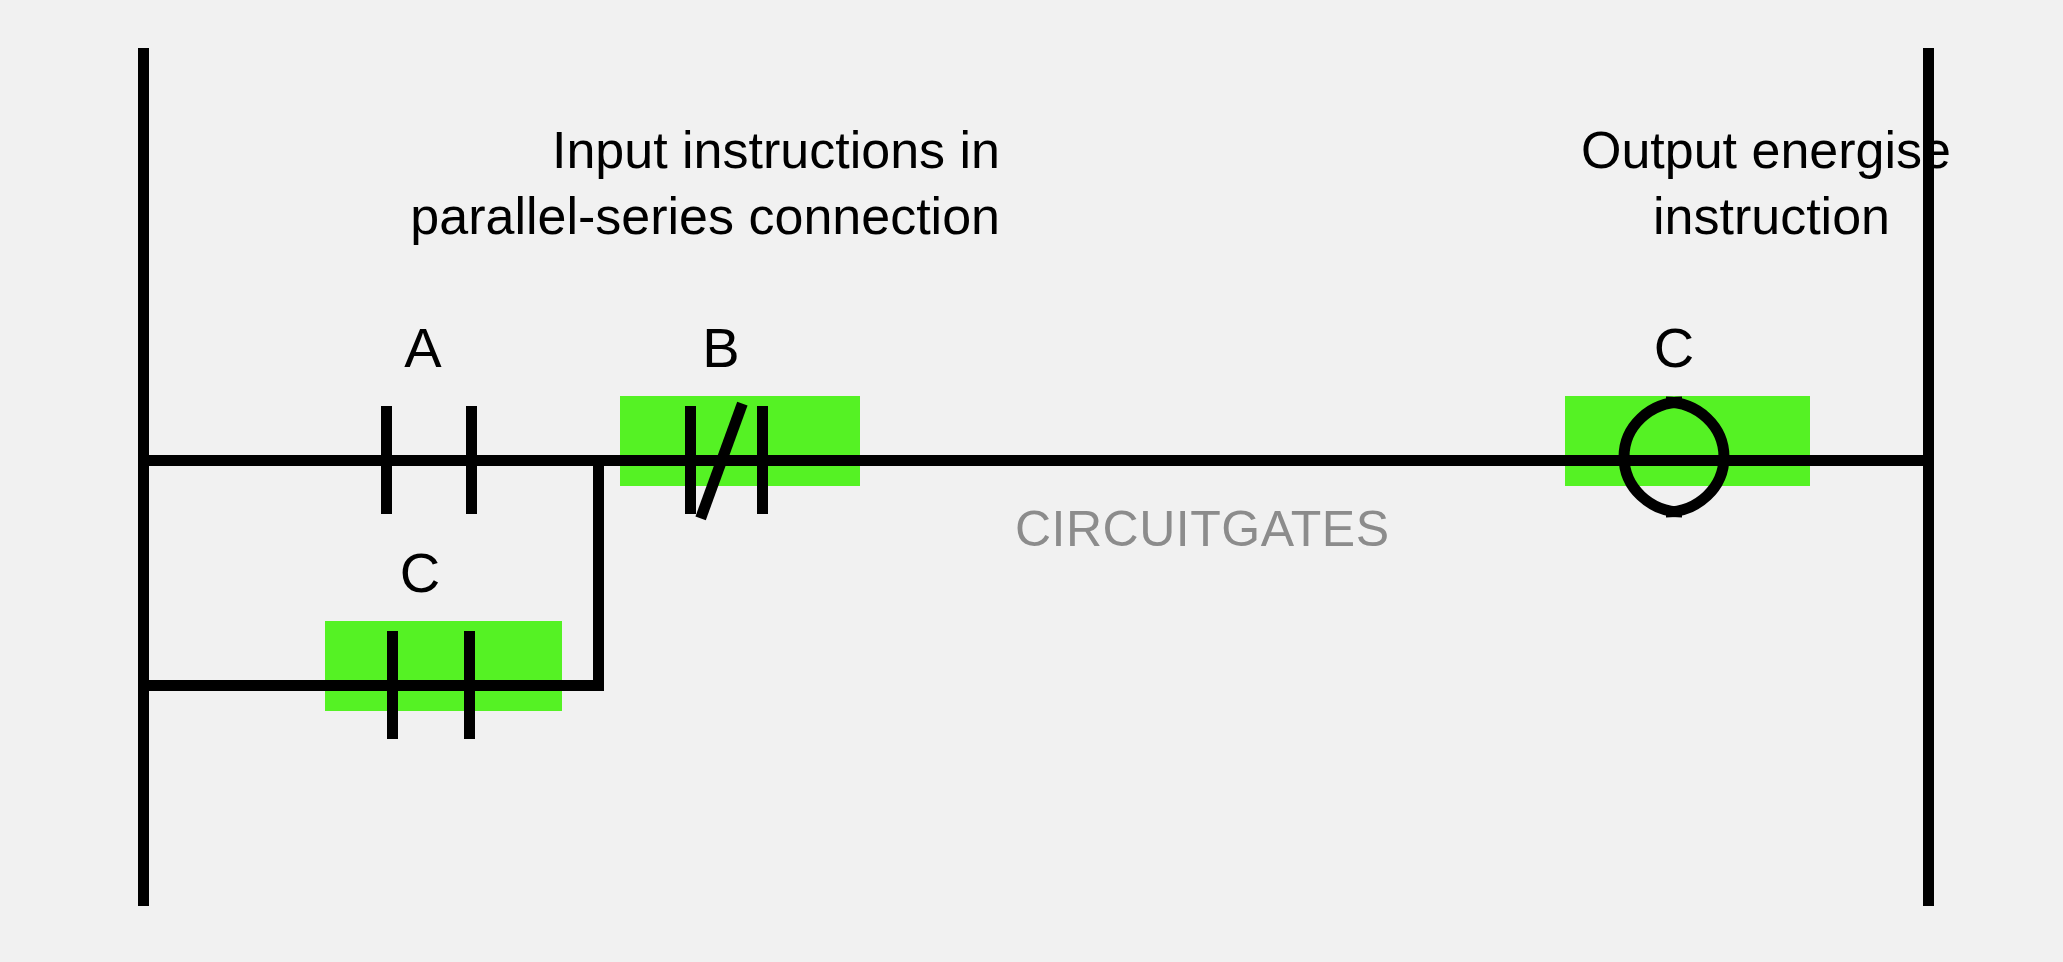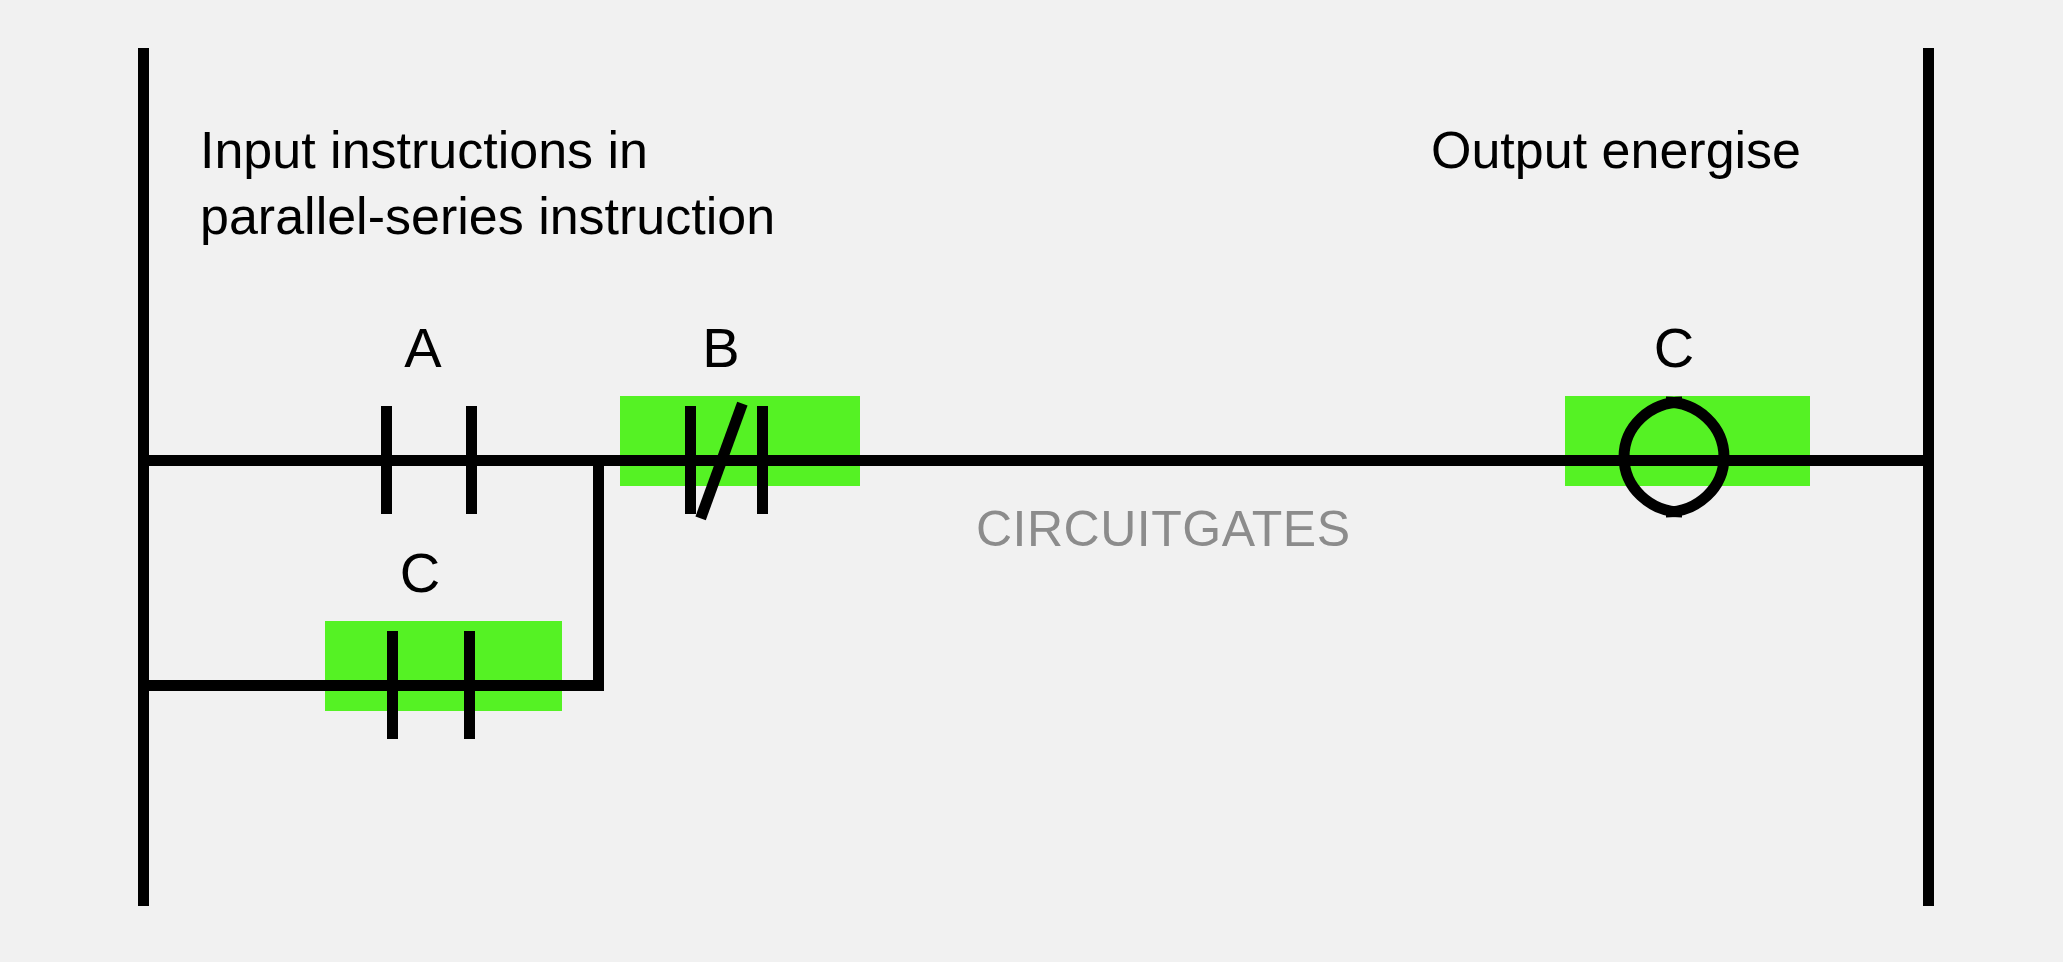"Input instructions in" .caption { text-align: left -> right }
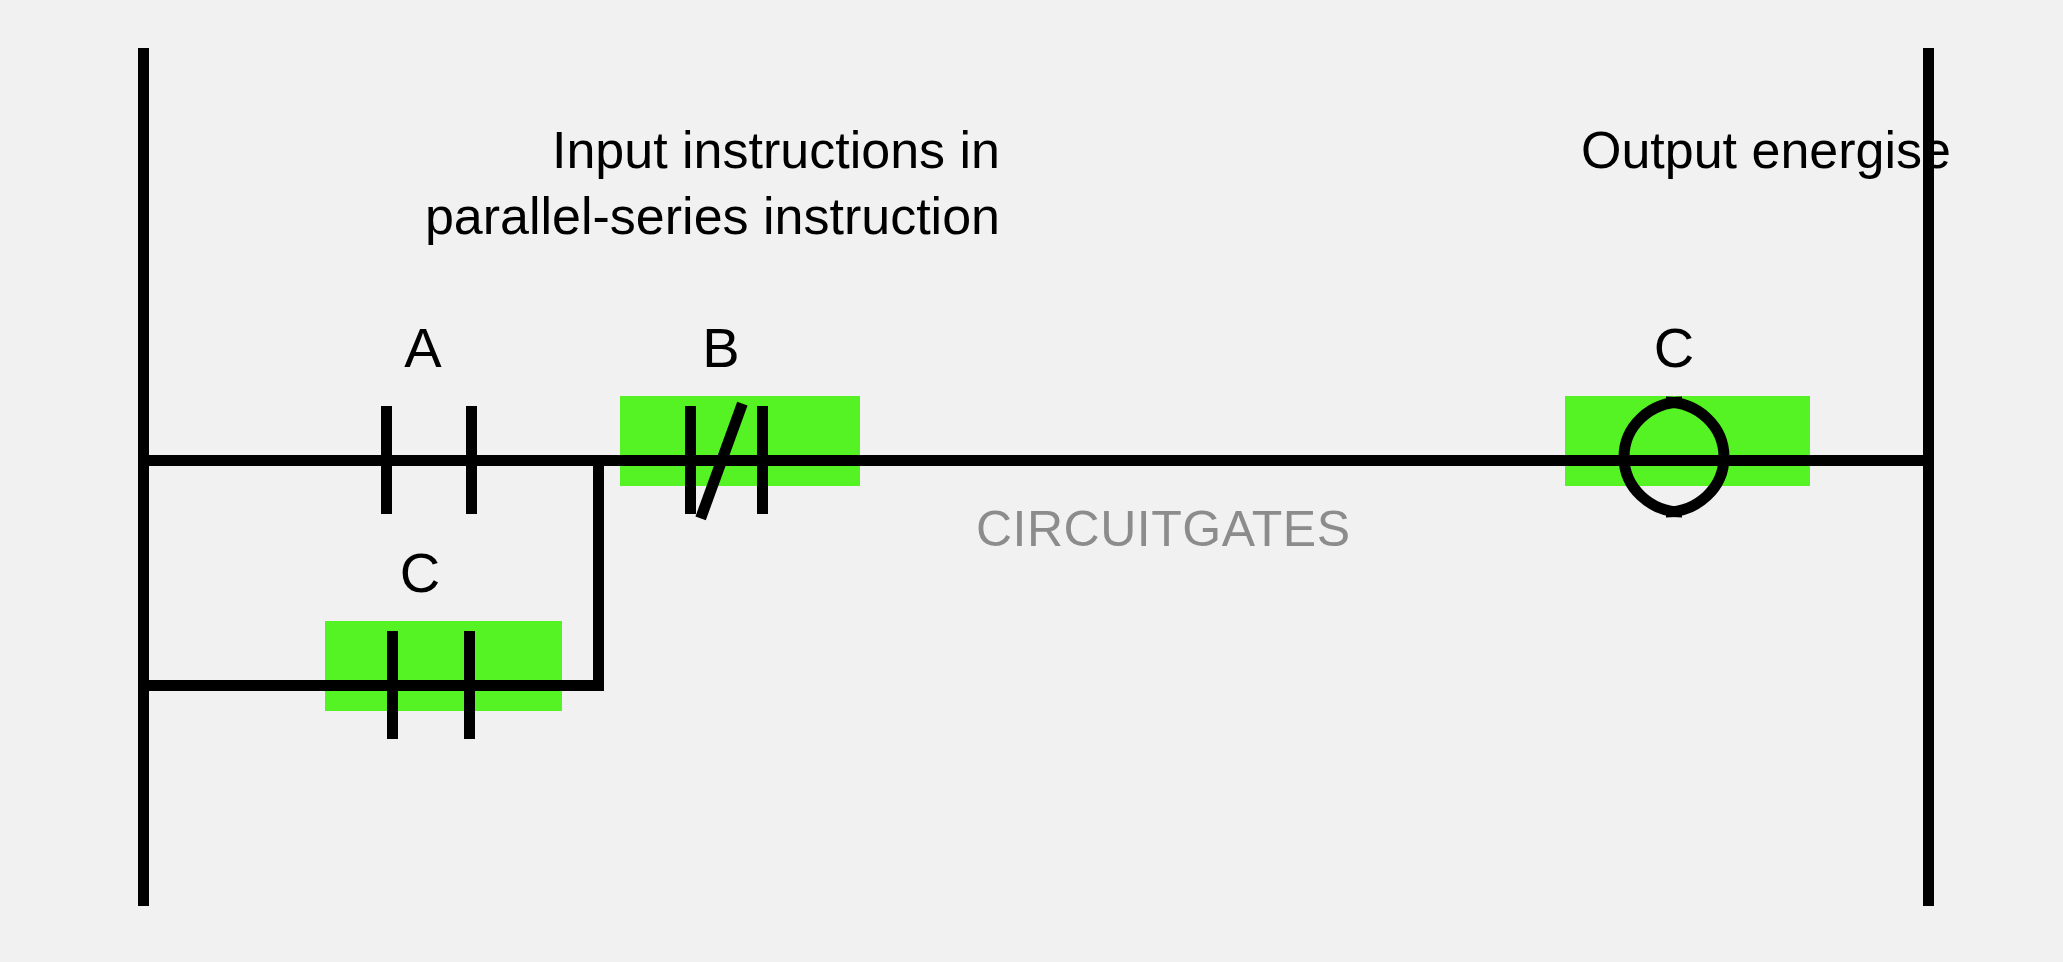"parallel-series instruction" div.label { text: instruction -> connection }
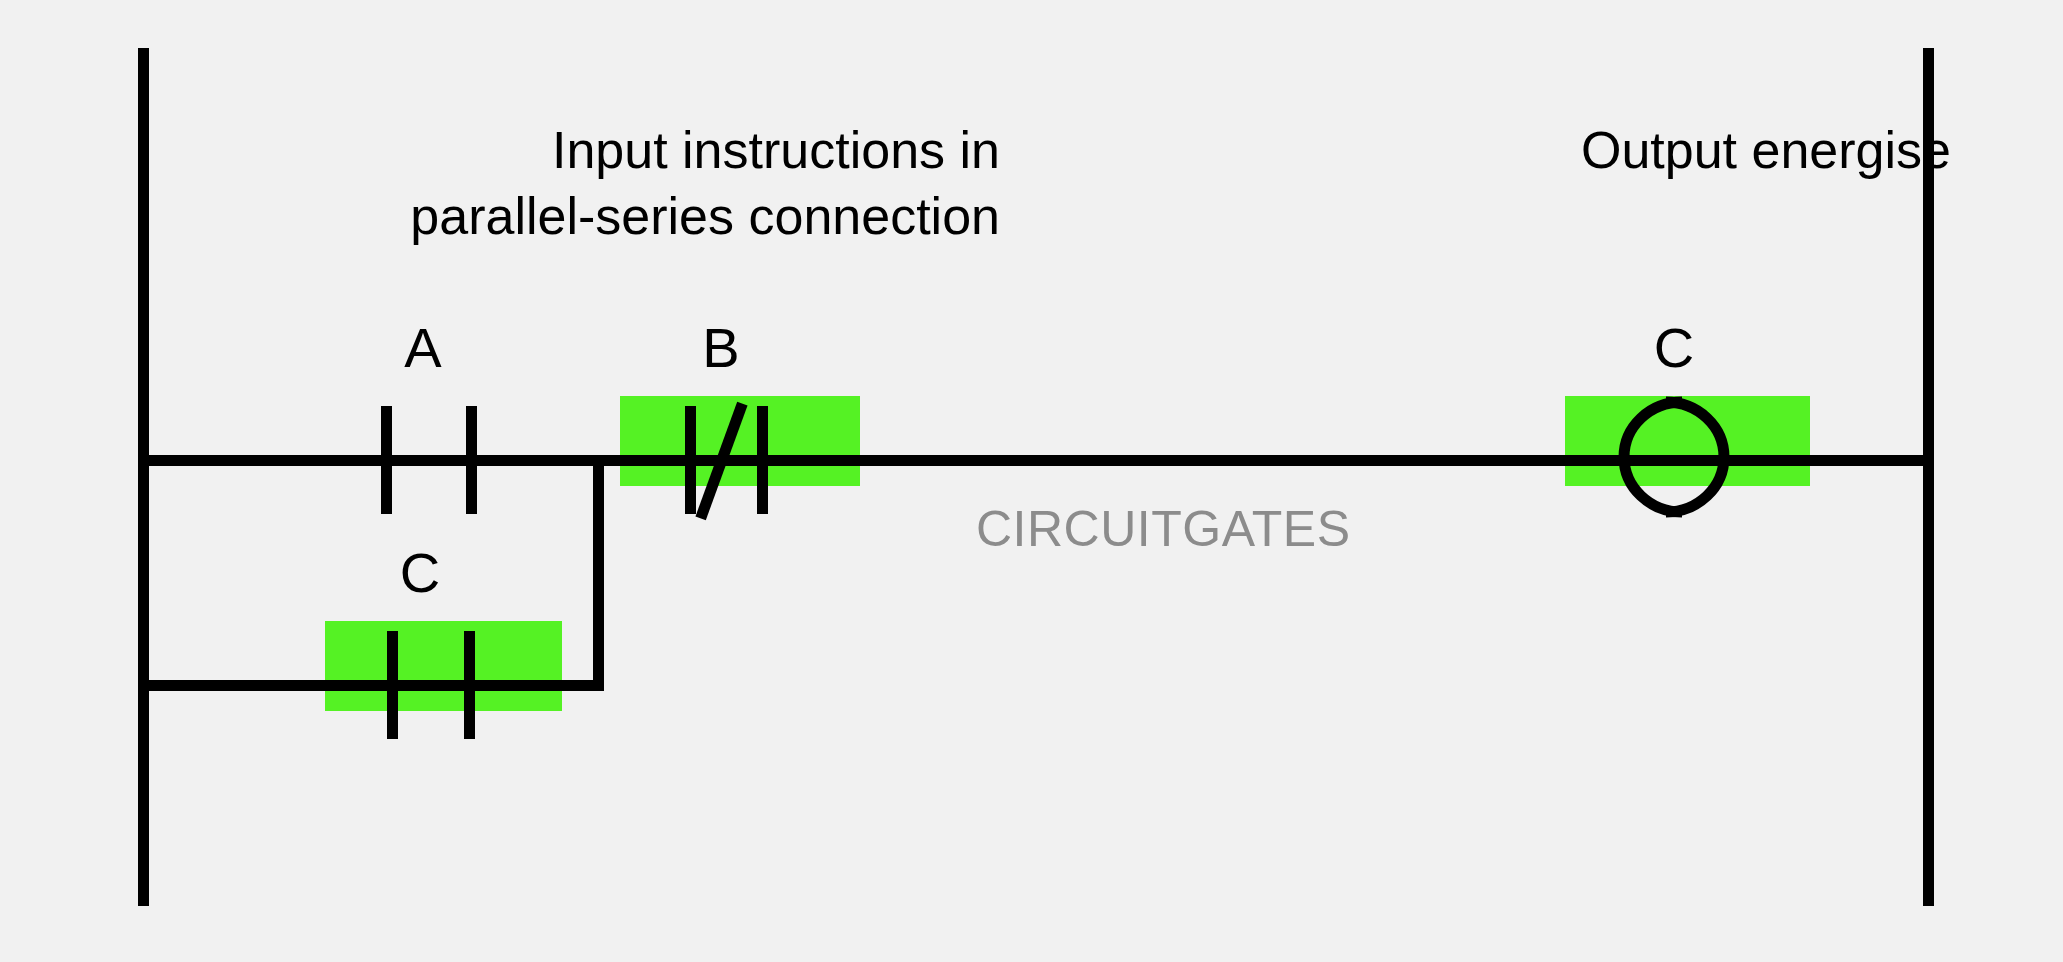"instruction" div.label { html: none -> <div>instruction</div> }
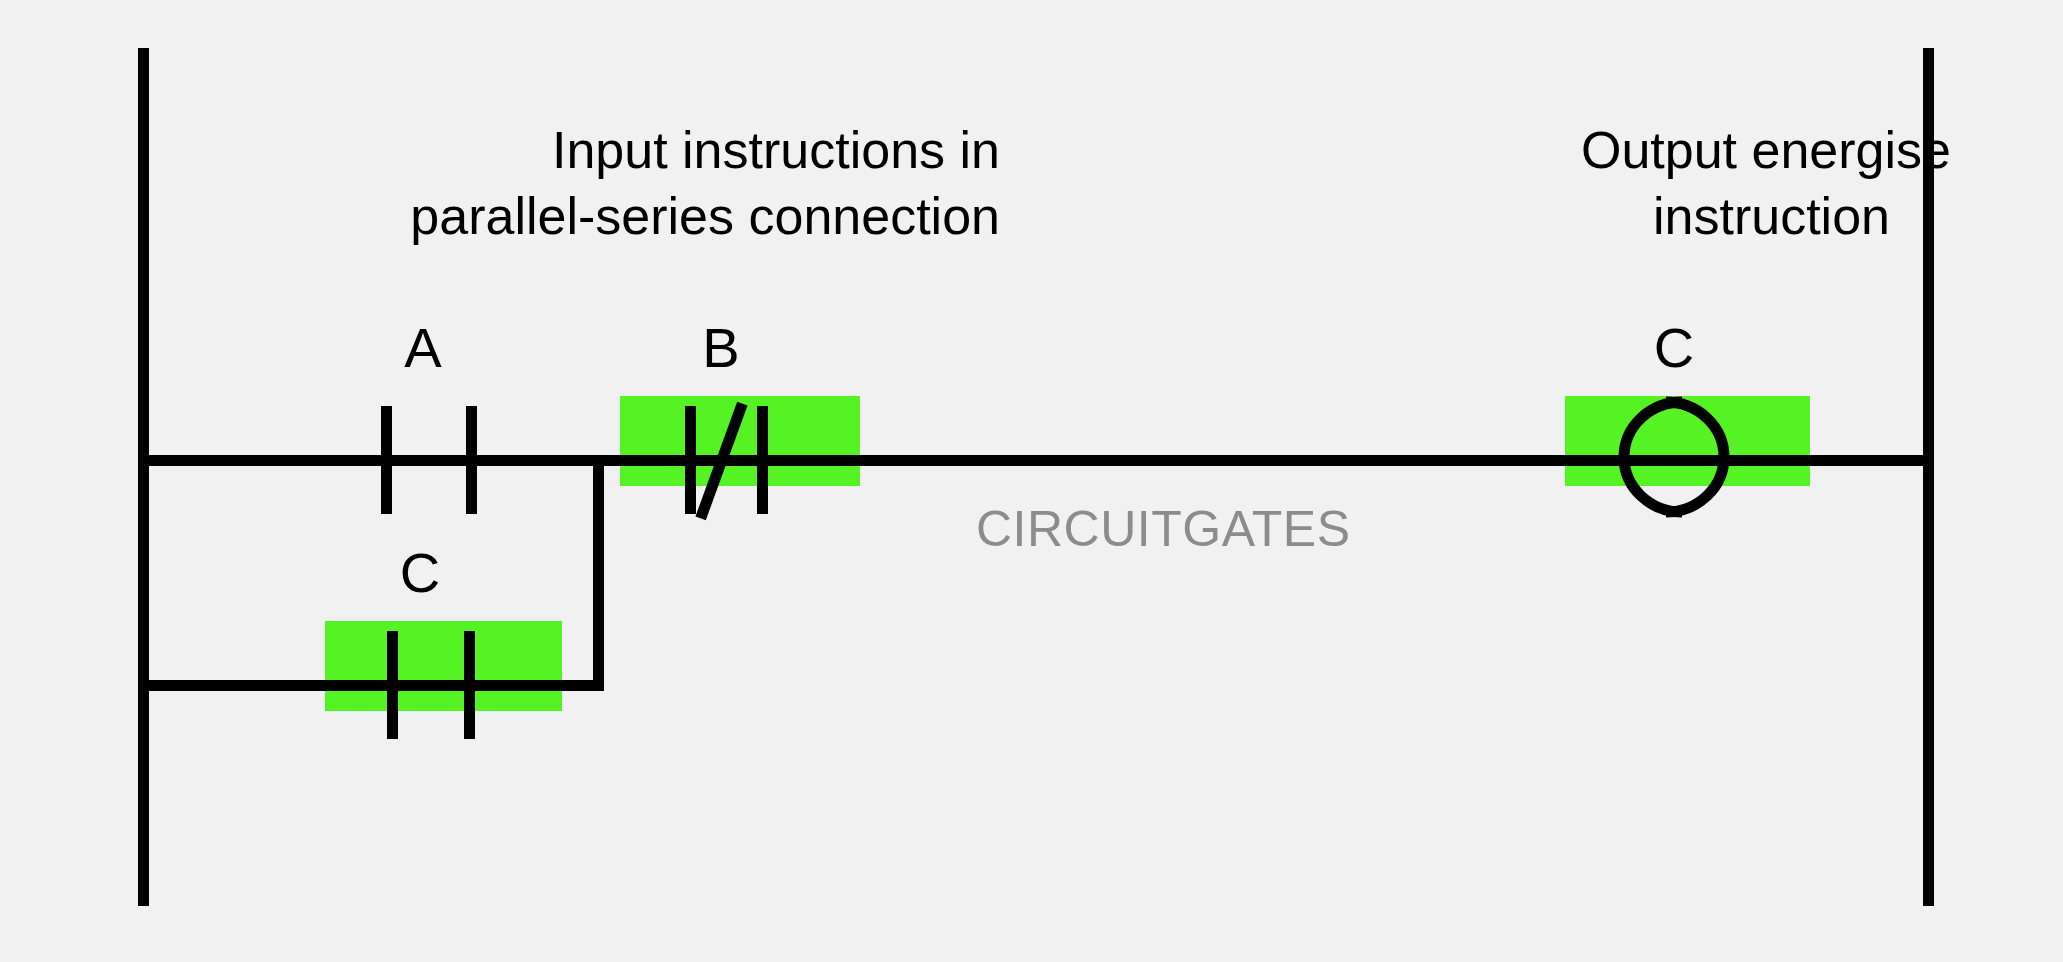"CIRCUITGATES" div.watermark { left: 976px -> 1015px }
